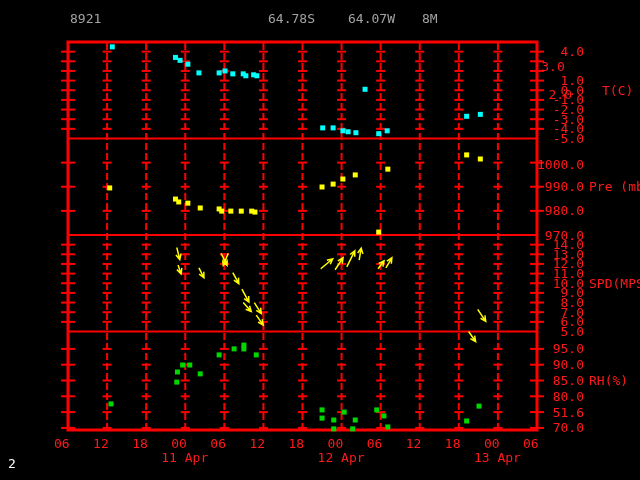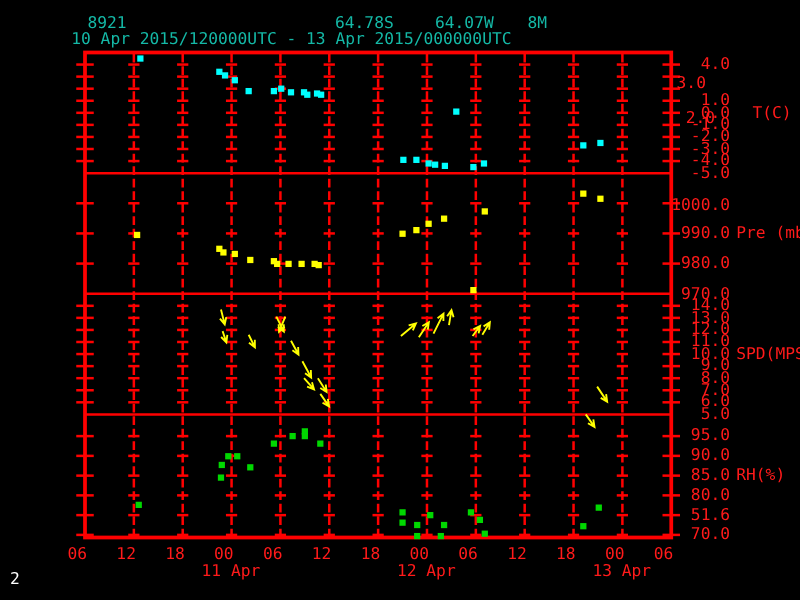"8921" .hdr { color: #14b8a6 -> #a3a3a3 }
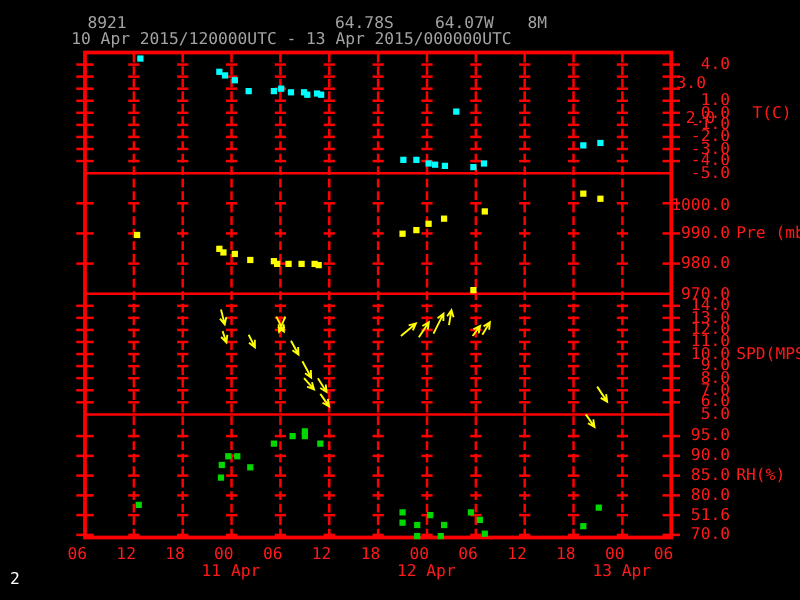"10 Apr 2015/120000UTC - 13" span.hdr { html: <span>10 Apr 2015/120000UTC - 13 Apr 2015/000000UTC</span> -> none }
